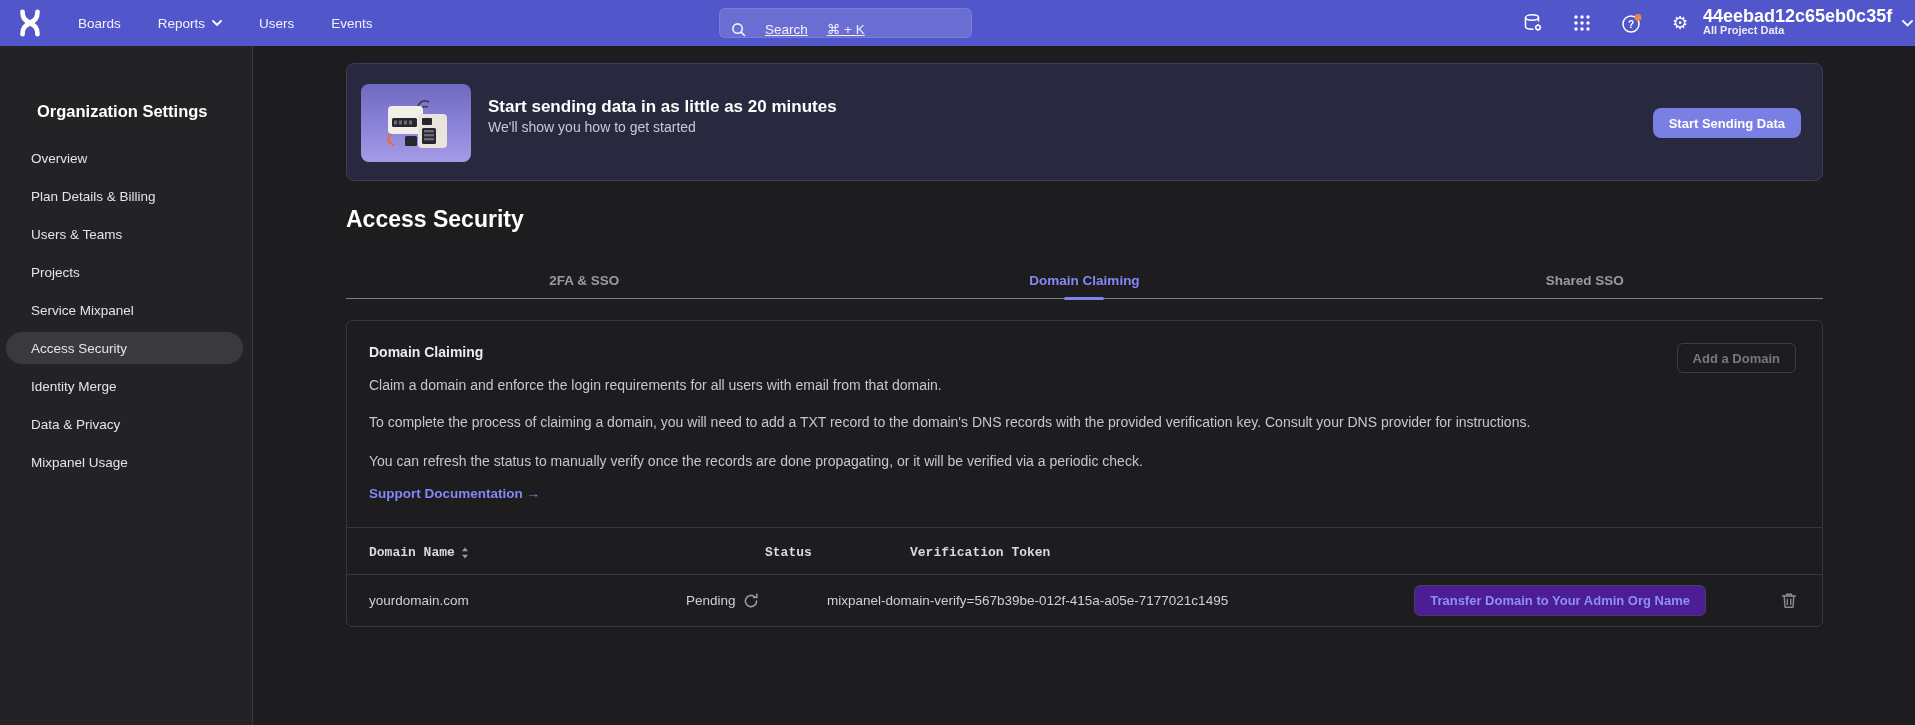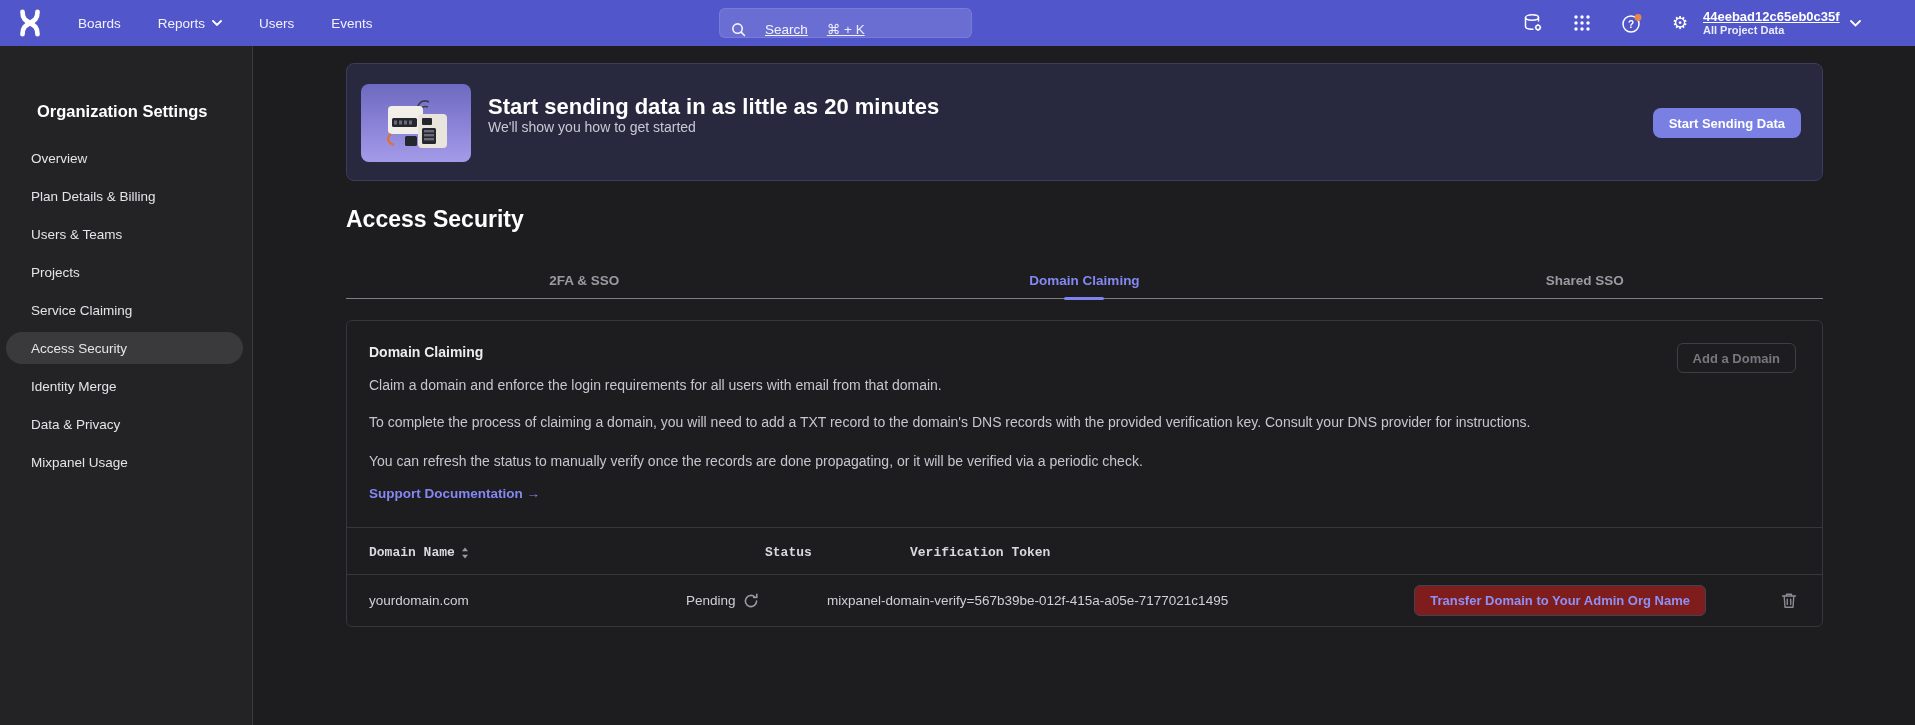"44eebad12c65eb0c35f" .org-id { font-size: 13px -> 18px; text-decoration: underline -> none }
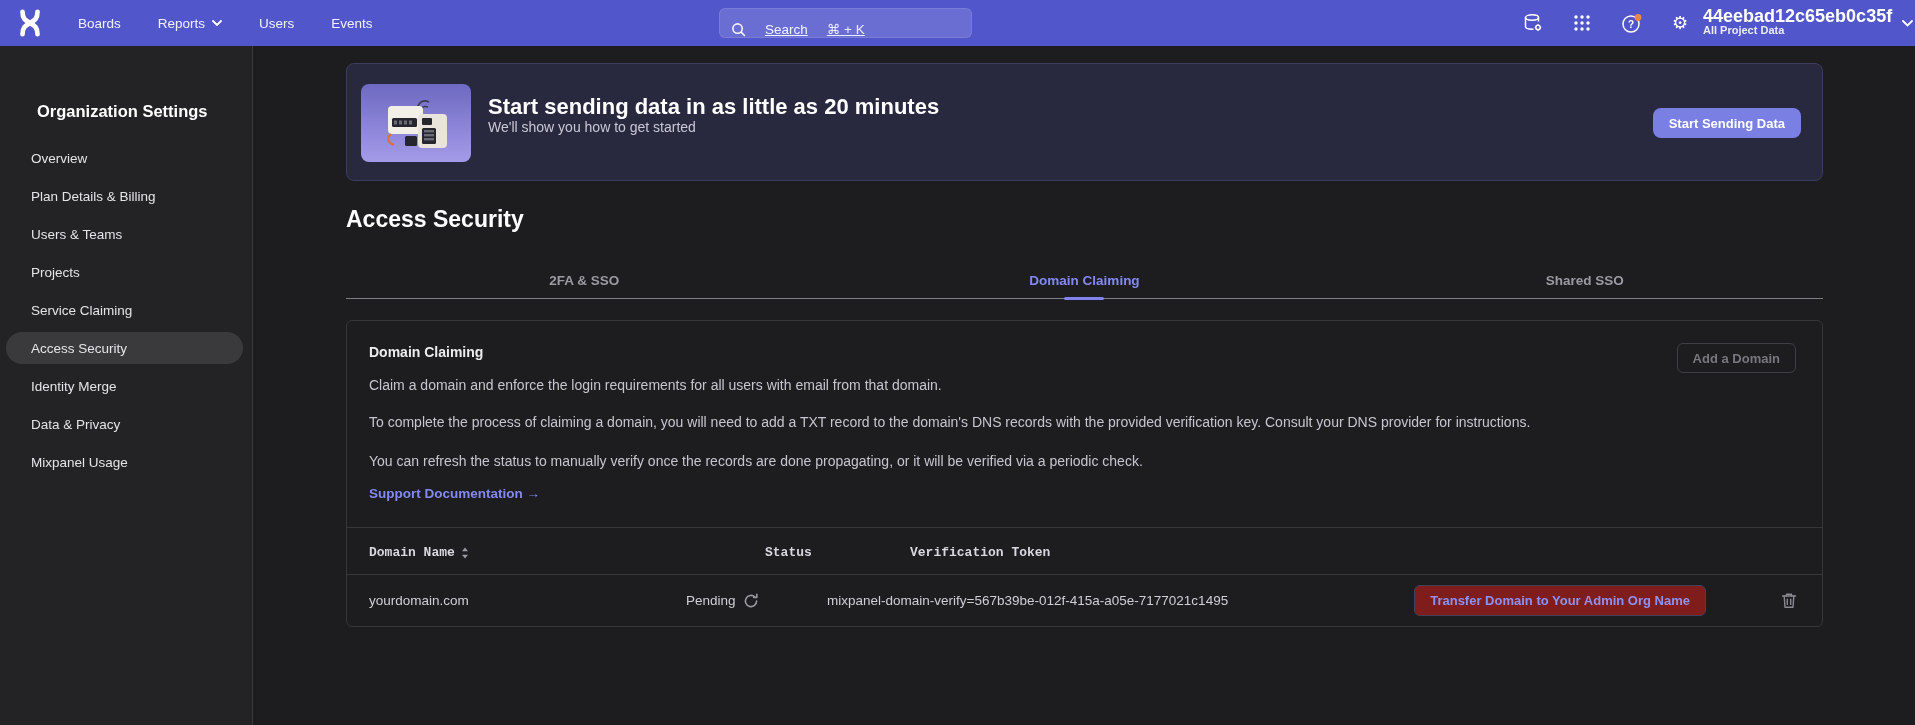"Start sending data in as" .banner-title { font-size: 22px -> 17px }
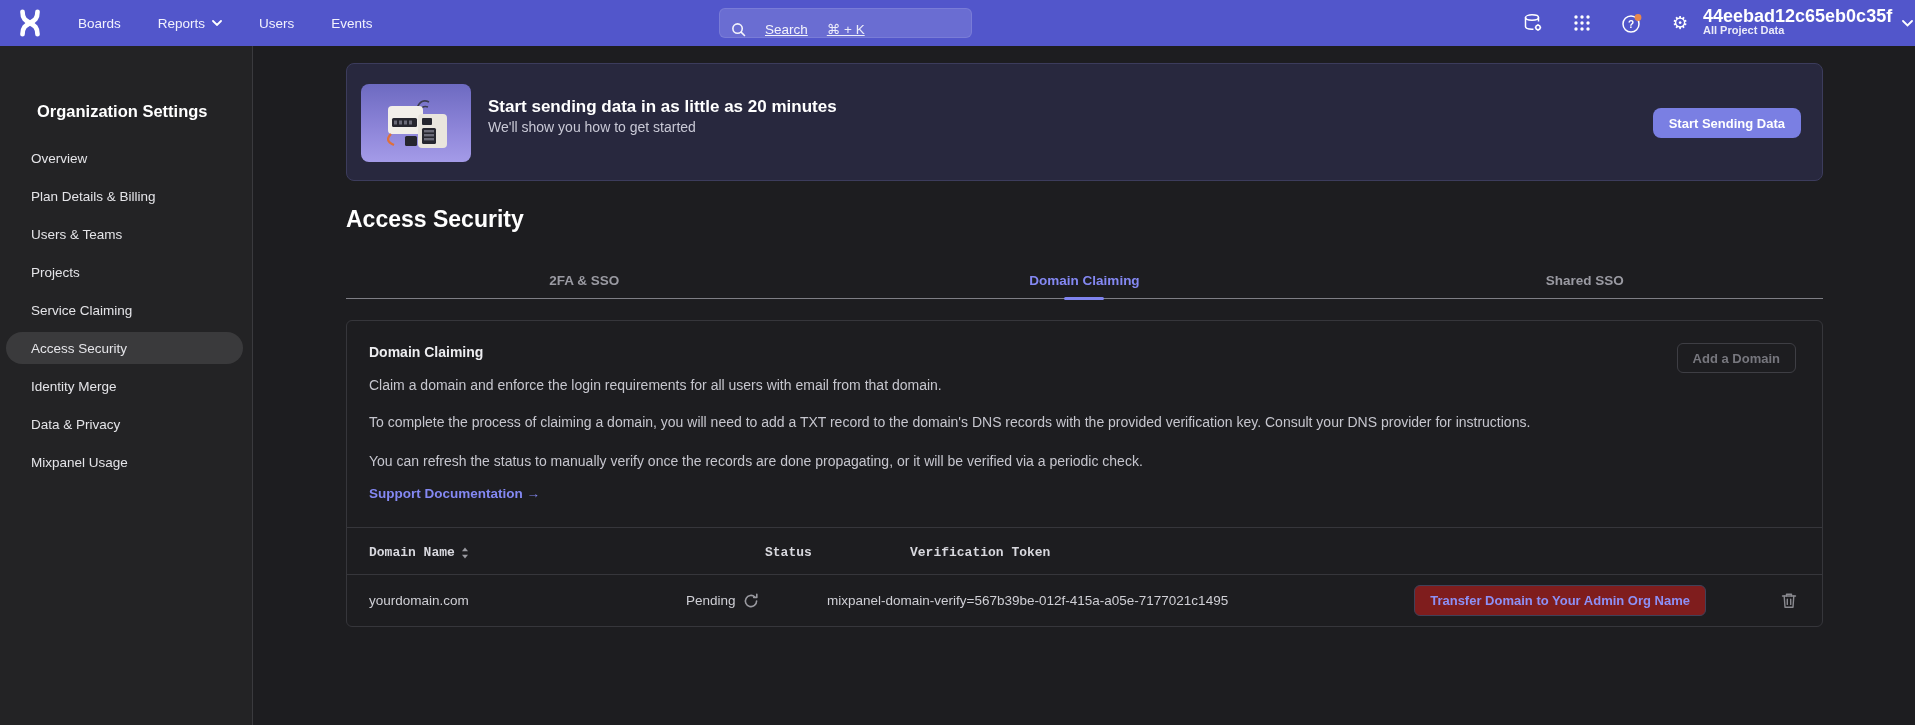"Service Claiming" span { text: Claiming -> Mixpanel }
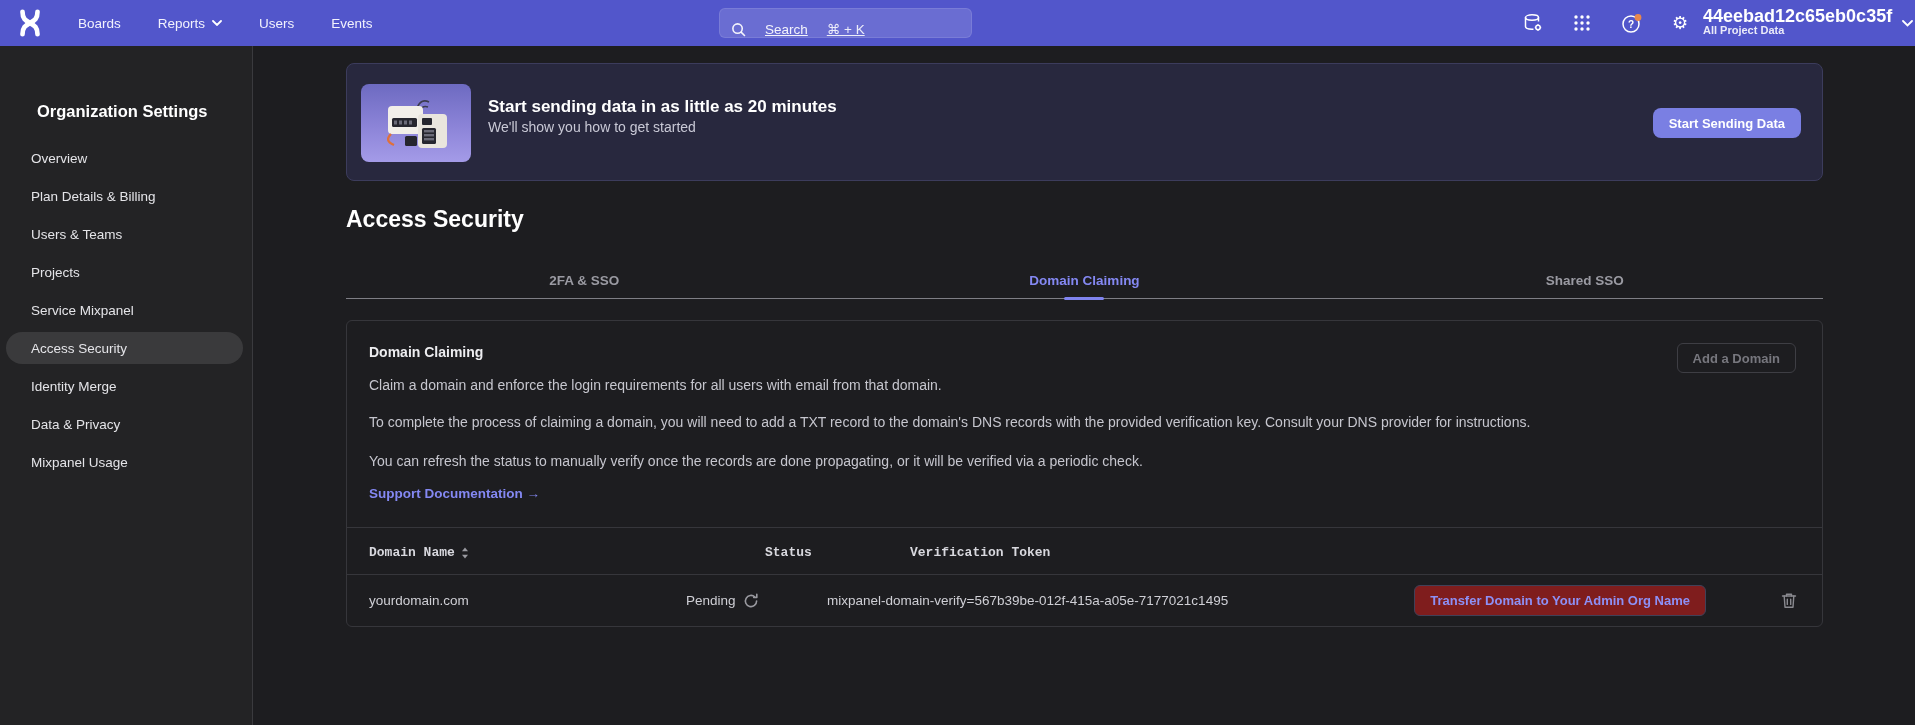"Transfer Domain to Your Admin" .transfer-btn { background: #7f1d1d -> #4c1d95 }
